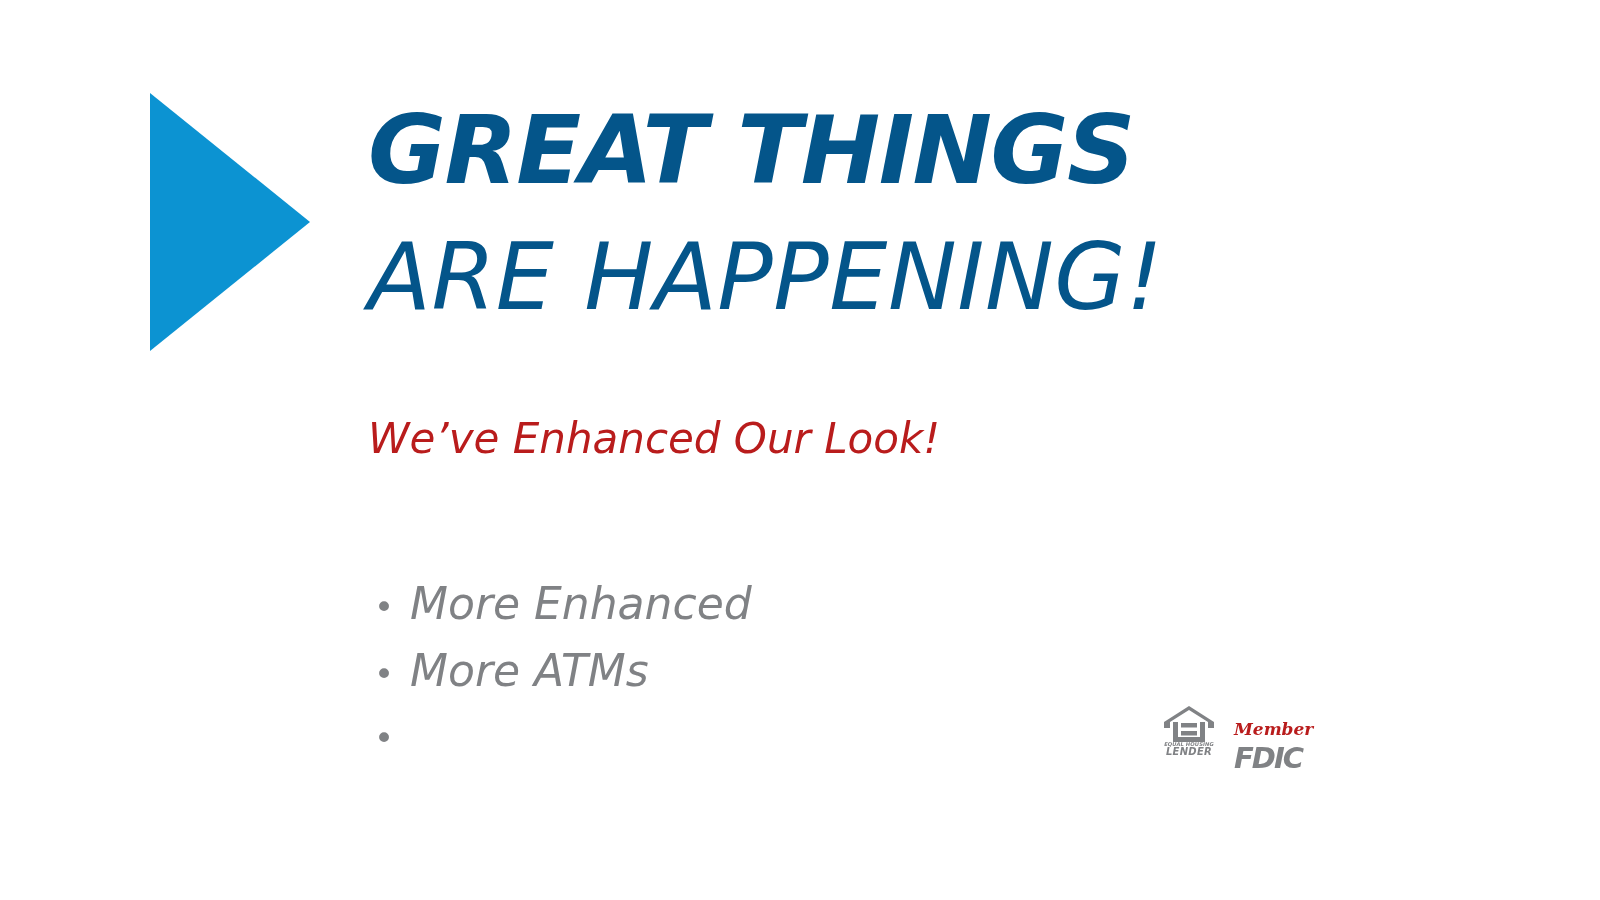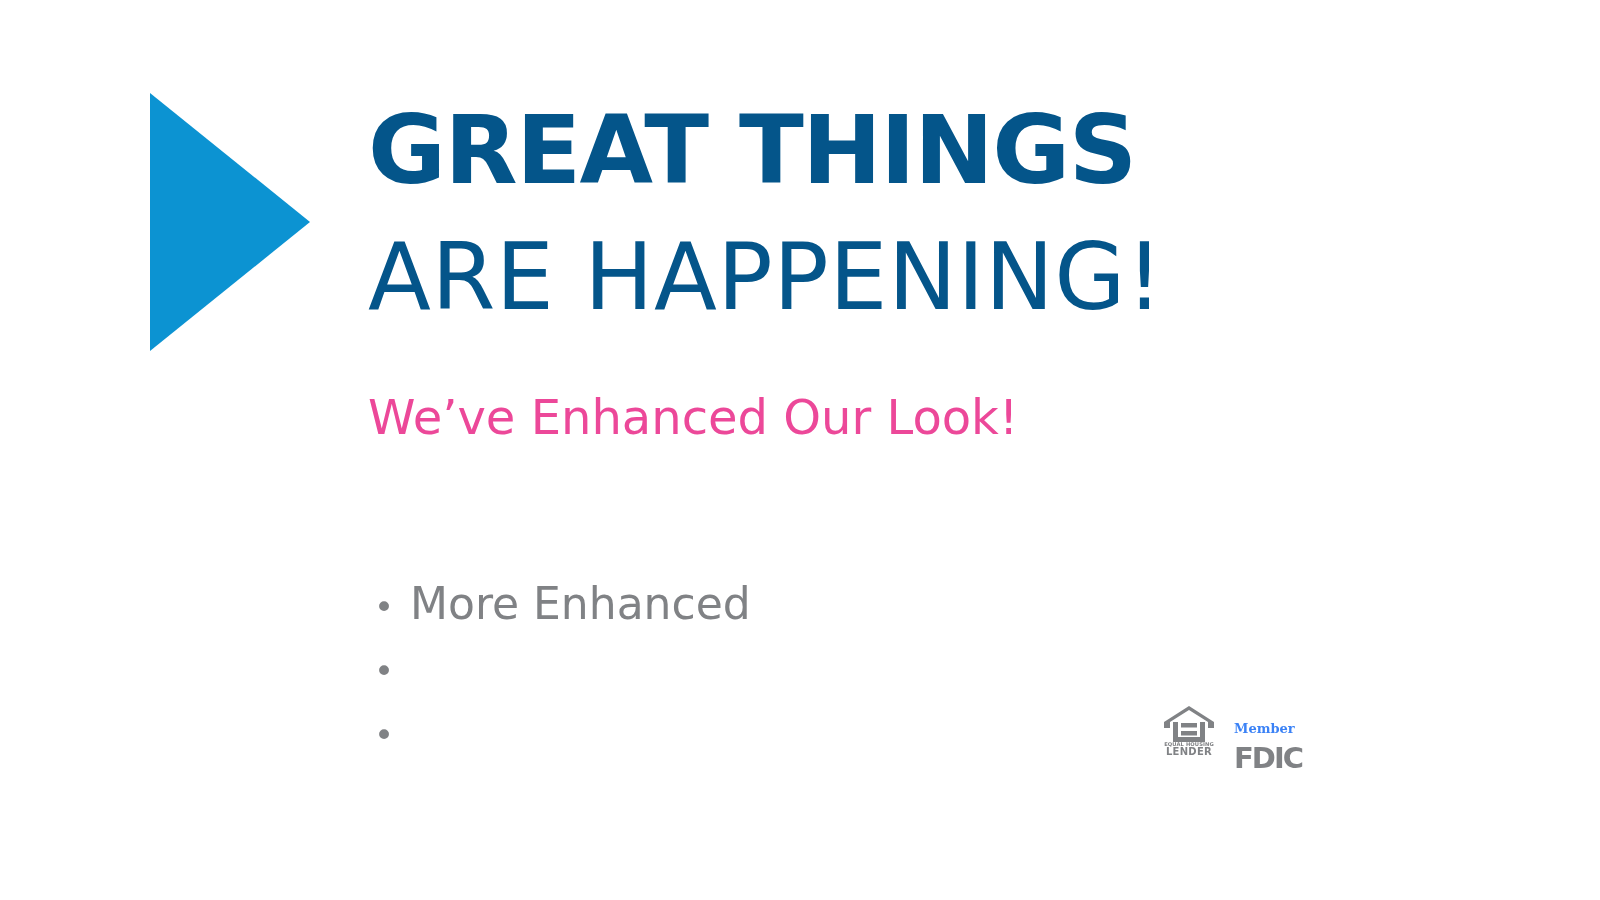"GREAT THINGS" #slide { font-style: none -> italic }
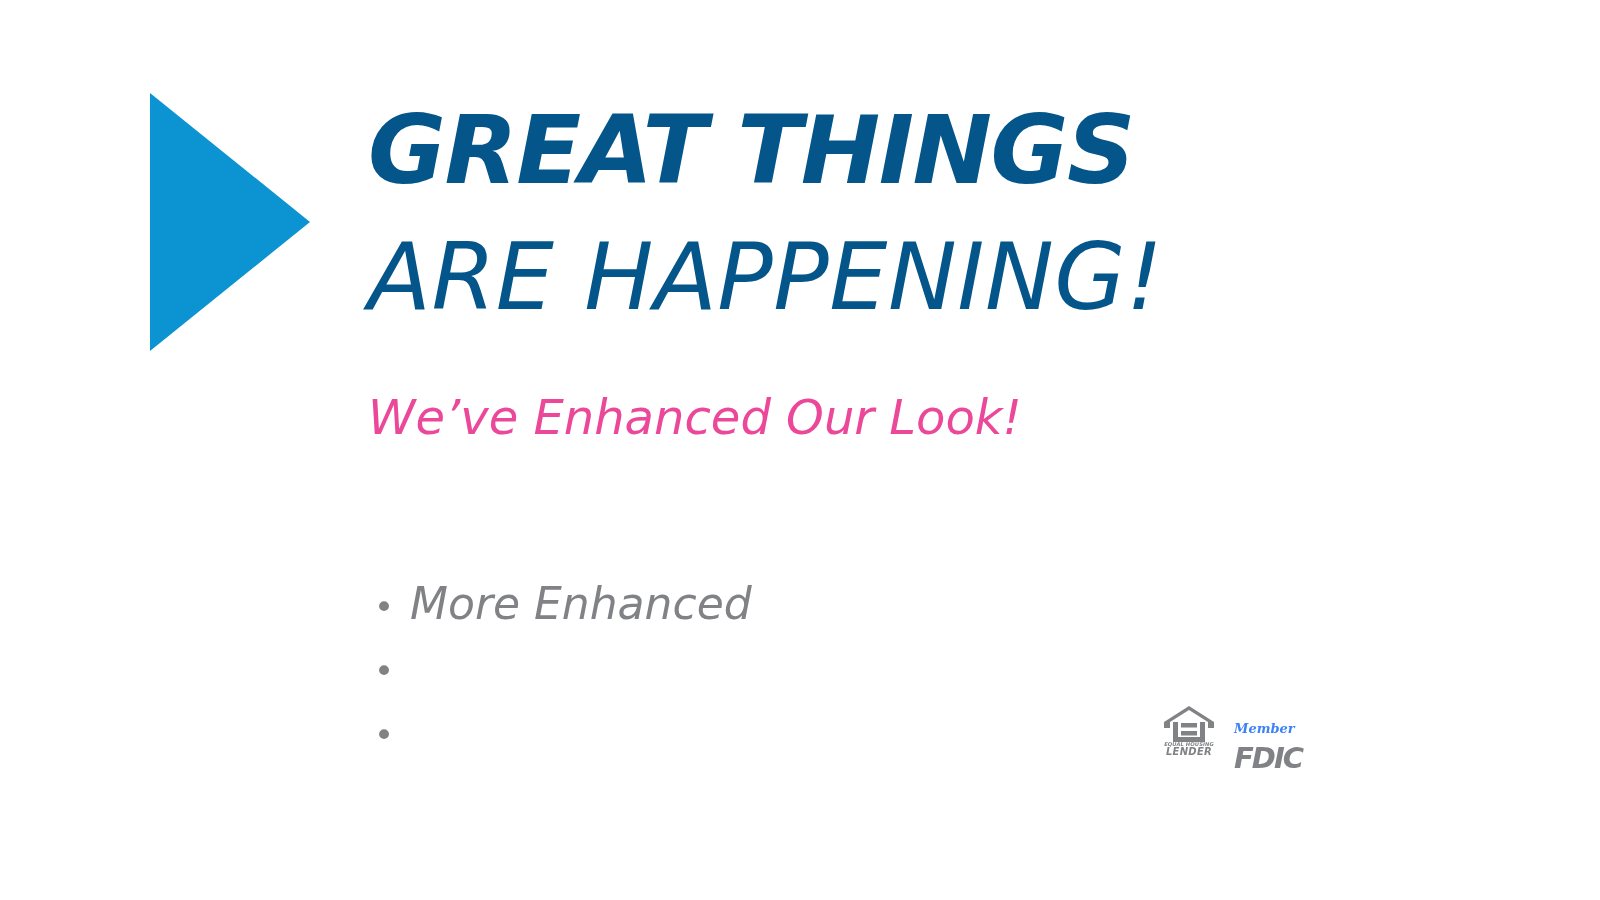"We’ve Enhanced Our Look!" #subheading { color: #ec4899 -> #b91c1c; font-size: 48px -> 42px; top: 376px -> 398px }
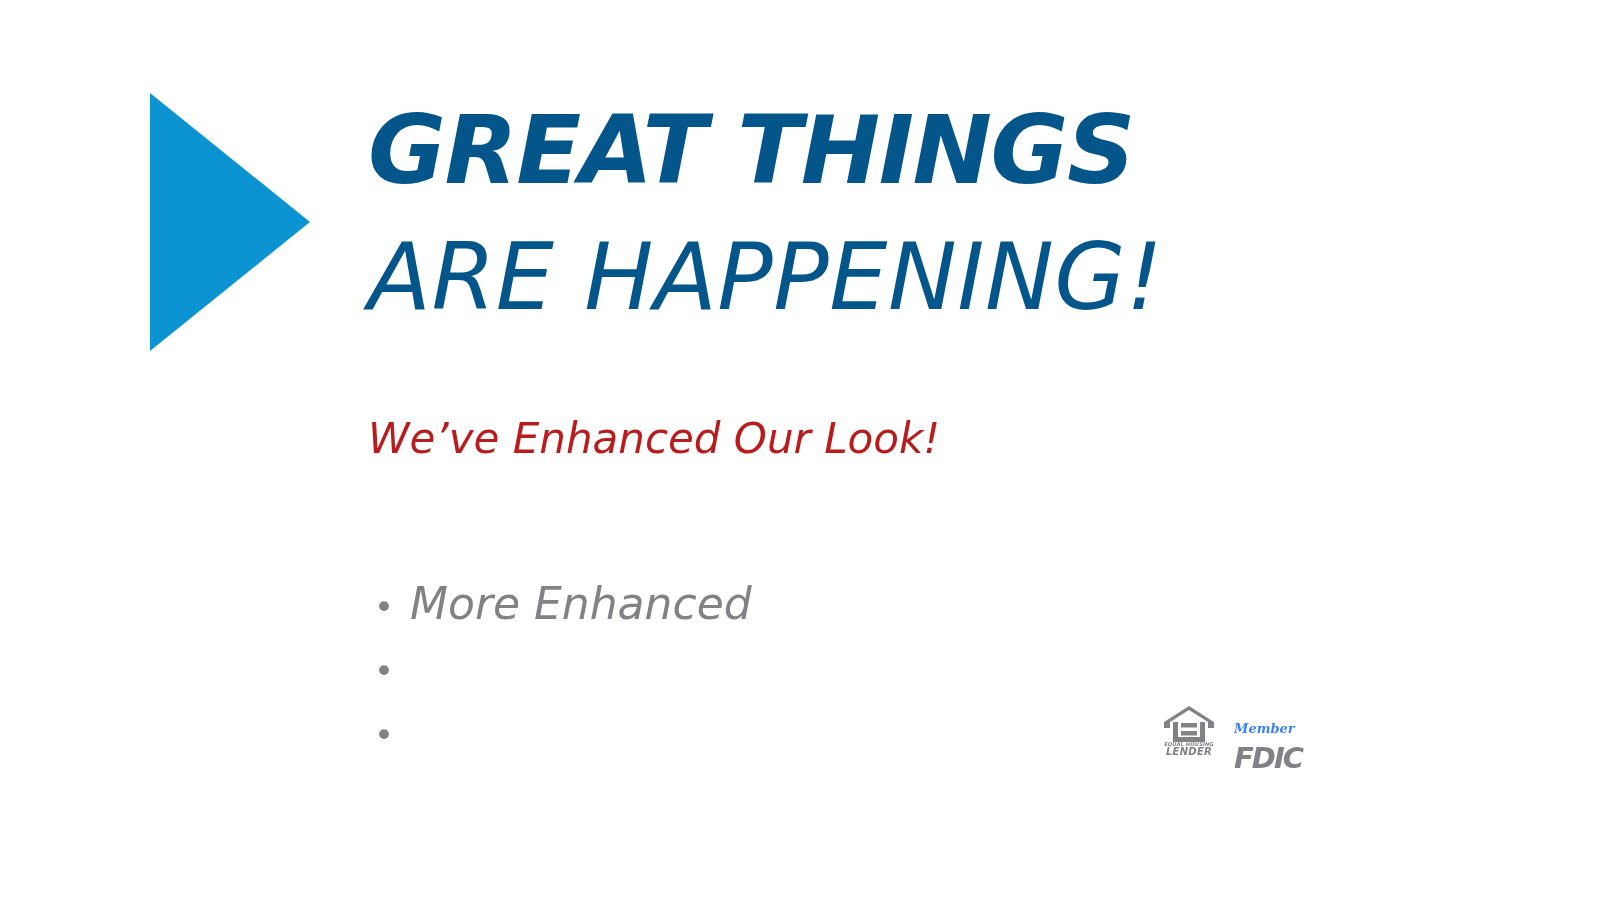"More ATMs" span { html: none -> <span>More ATMs</span> }
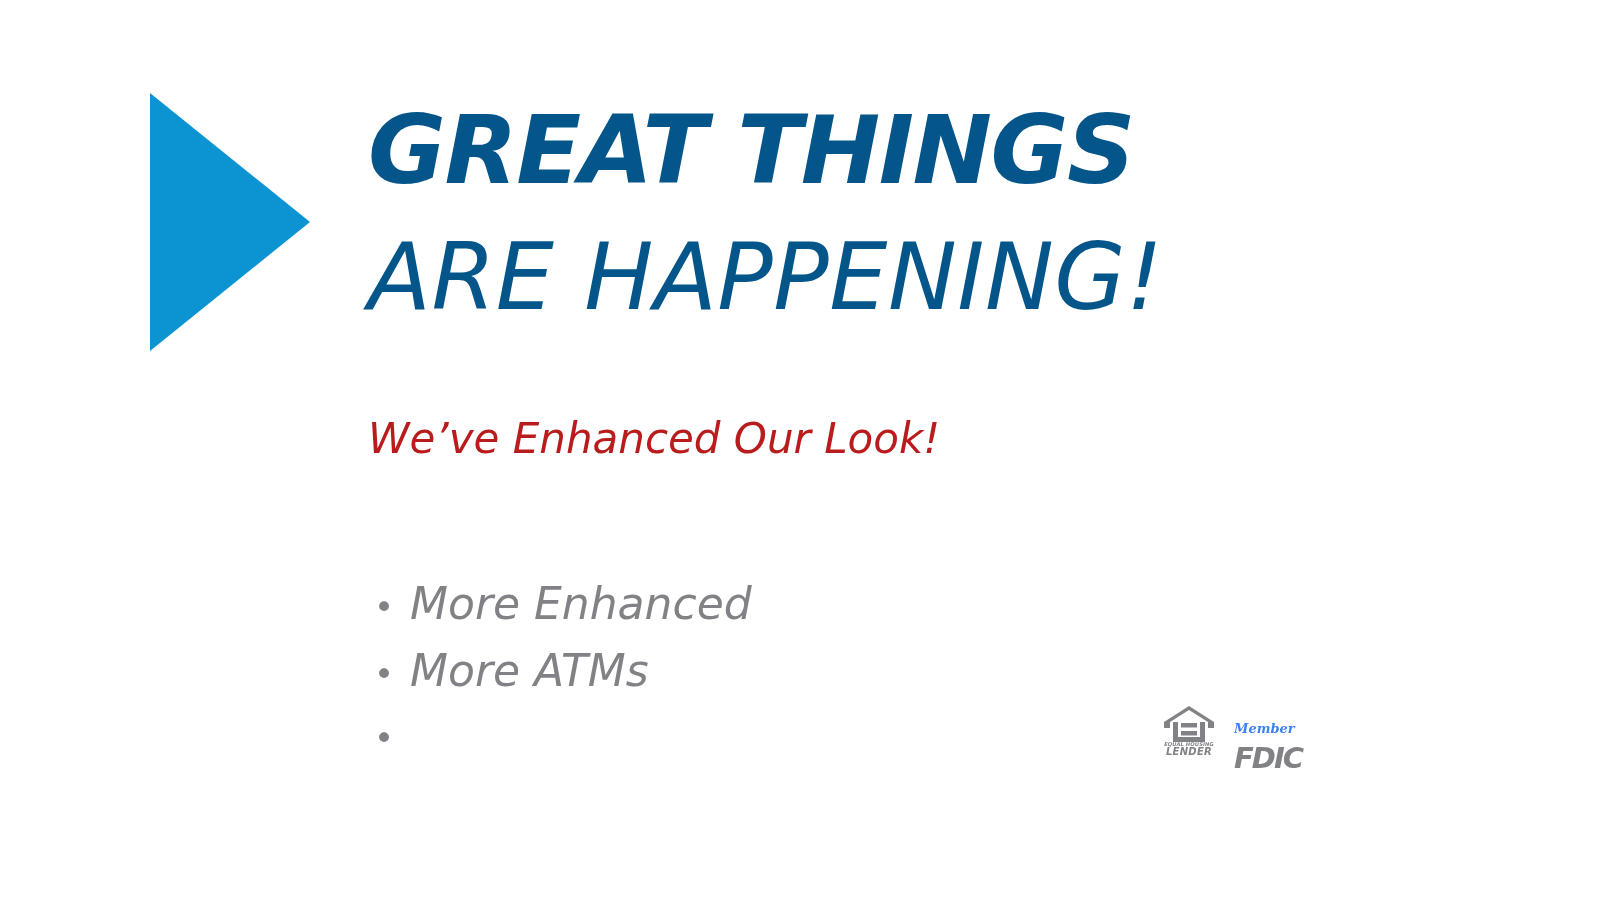"Member" #fdic-member { color: #3b82f6 -> #b91c1c; font-size: 13px -> 17px }
